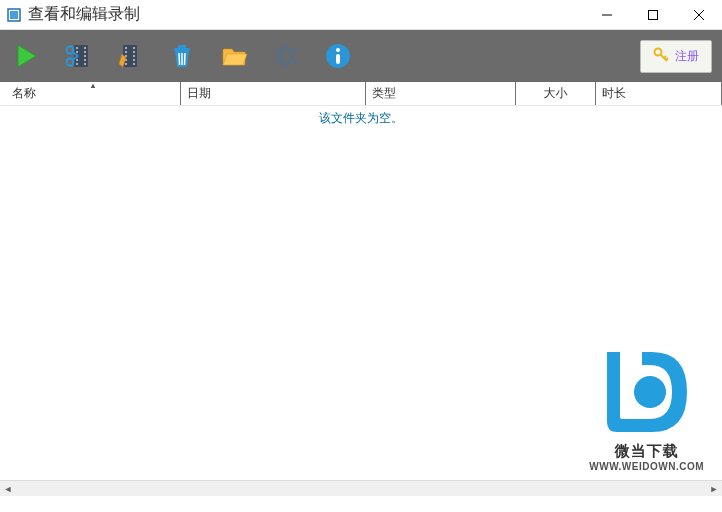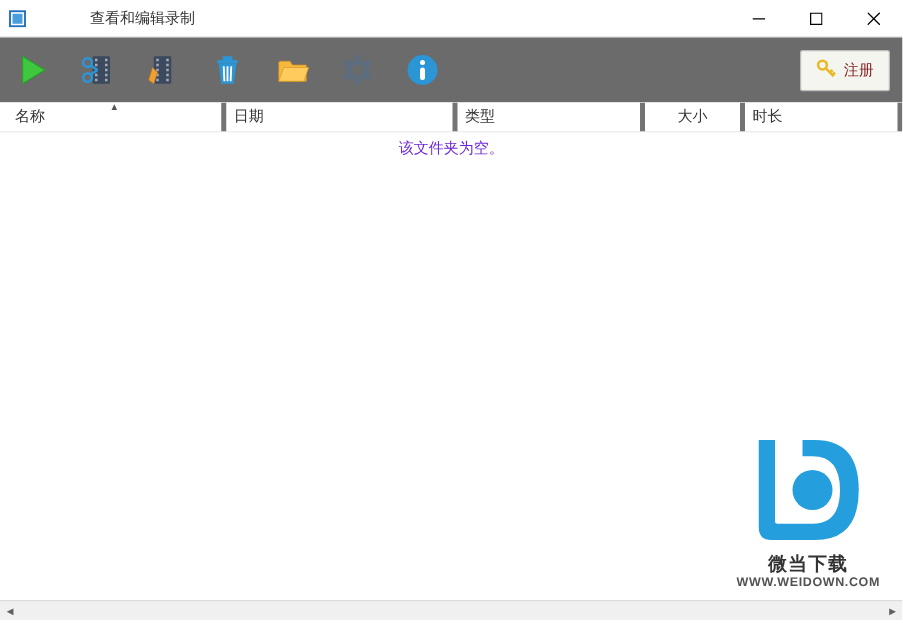"查看和编辑录制" .titlebar-title { font-size: 12px -> 16px; margin-left: 44px -> none }
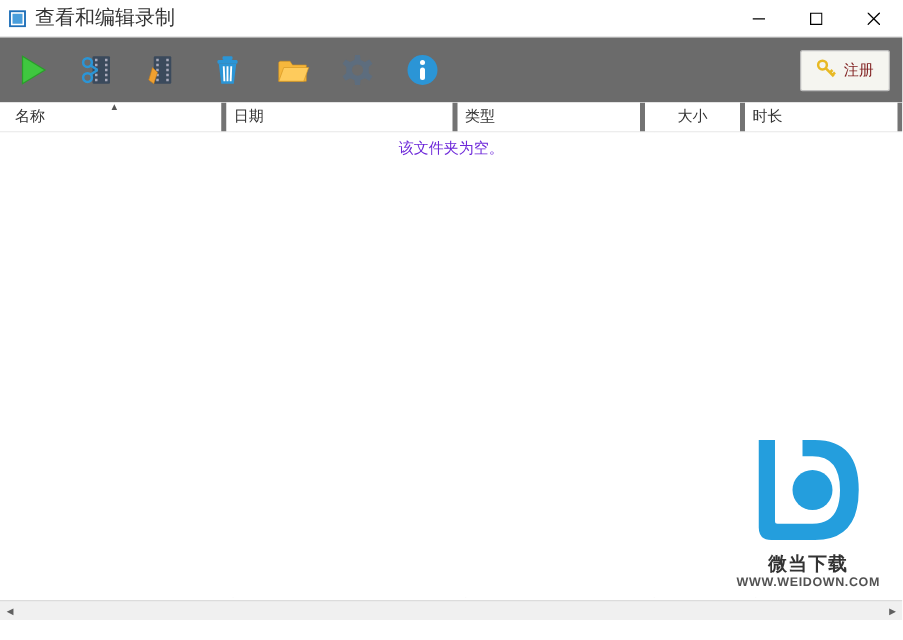"注册" .register-btn { color: #7f1d1d -> #8b5cf6 }
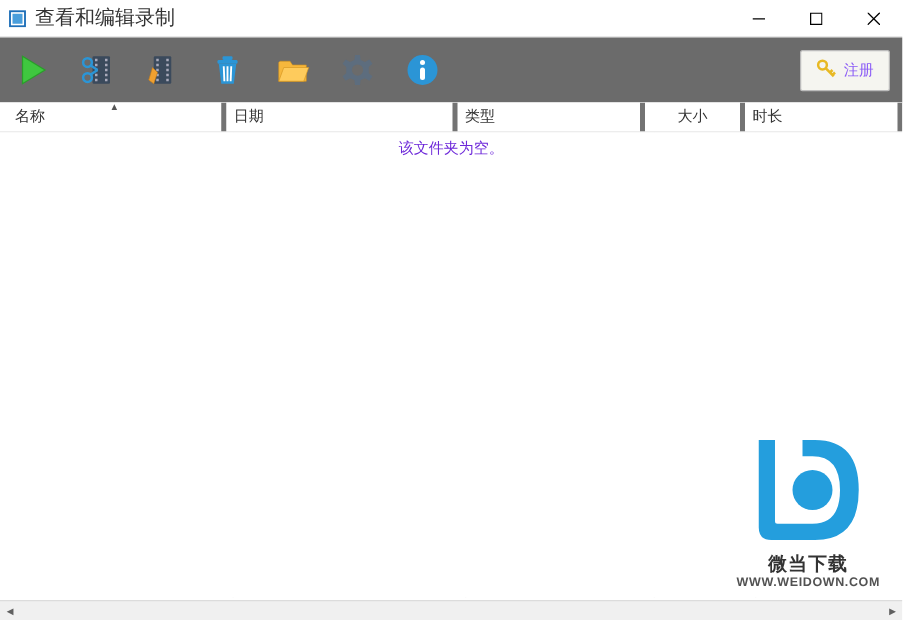"名称" .th { border-right: 4px solid #737373 -> 1px solid #737373 }
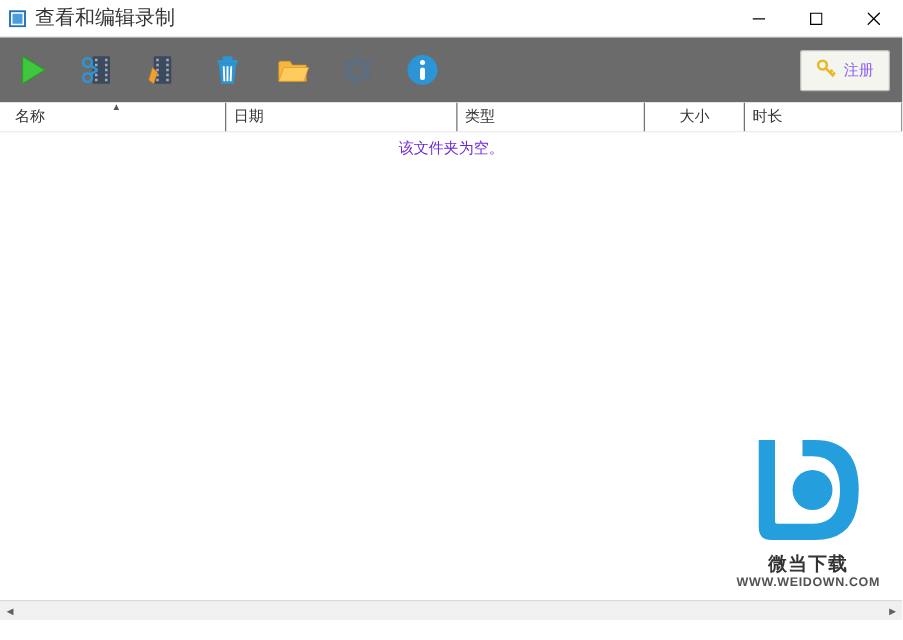"该文件夹为空。" .empty-msg { color: #6d28d9 -> #0369a1 }
